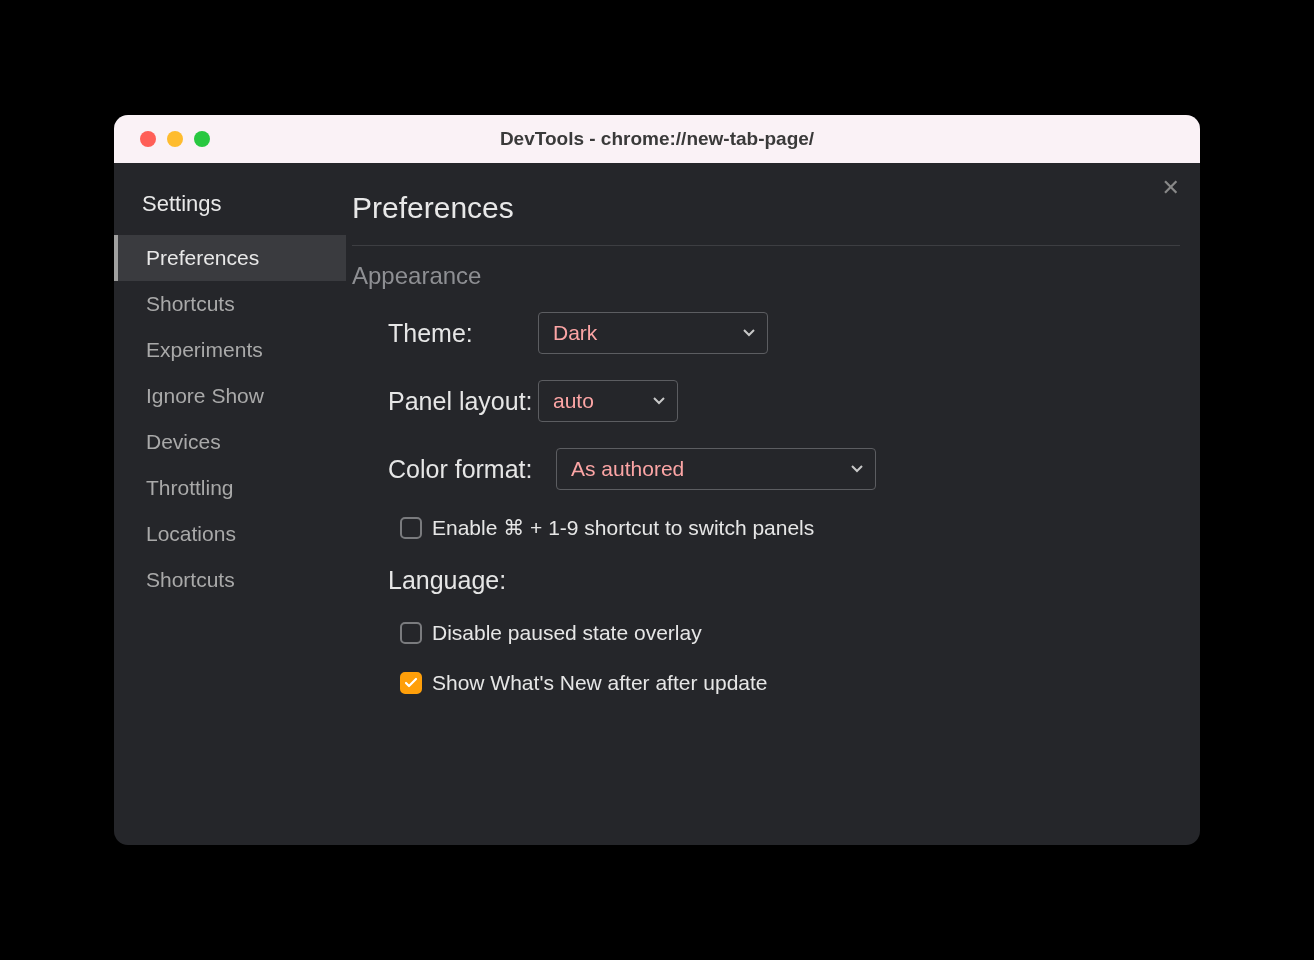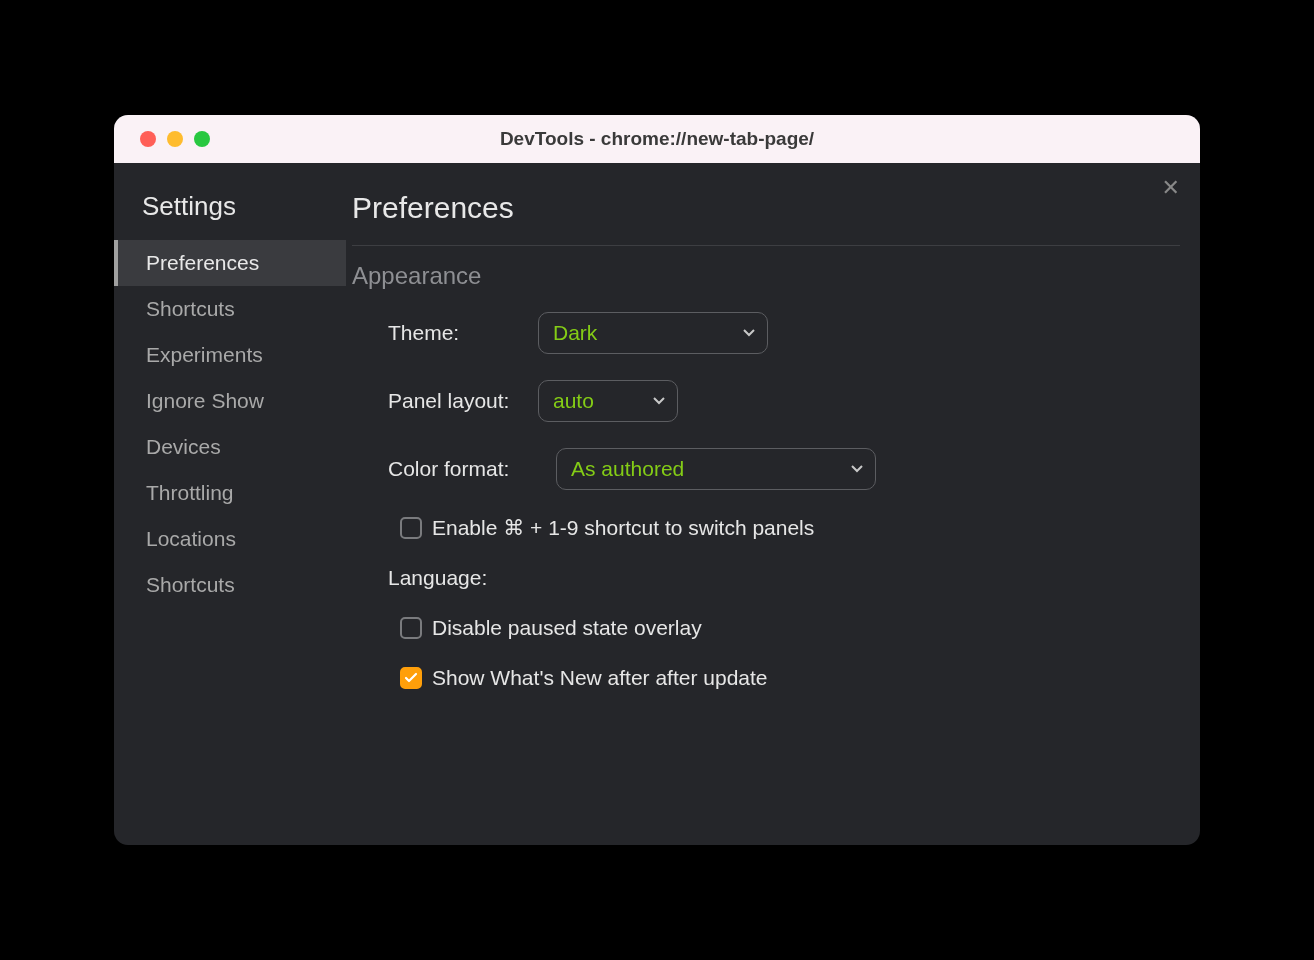"Settings" .sidebar-title { font-size: 26px -> 22px }
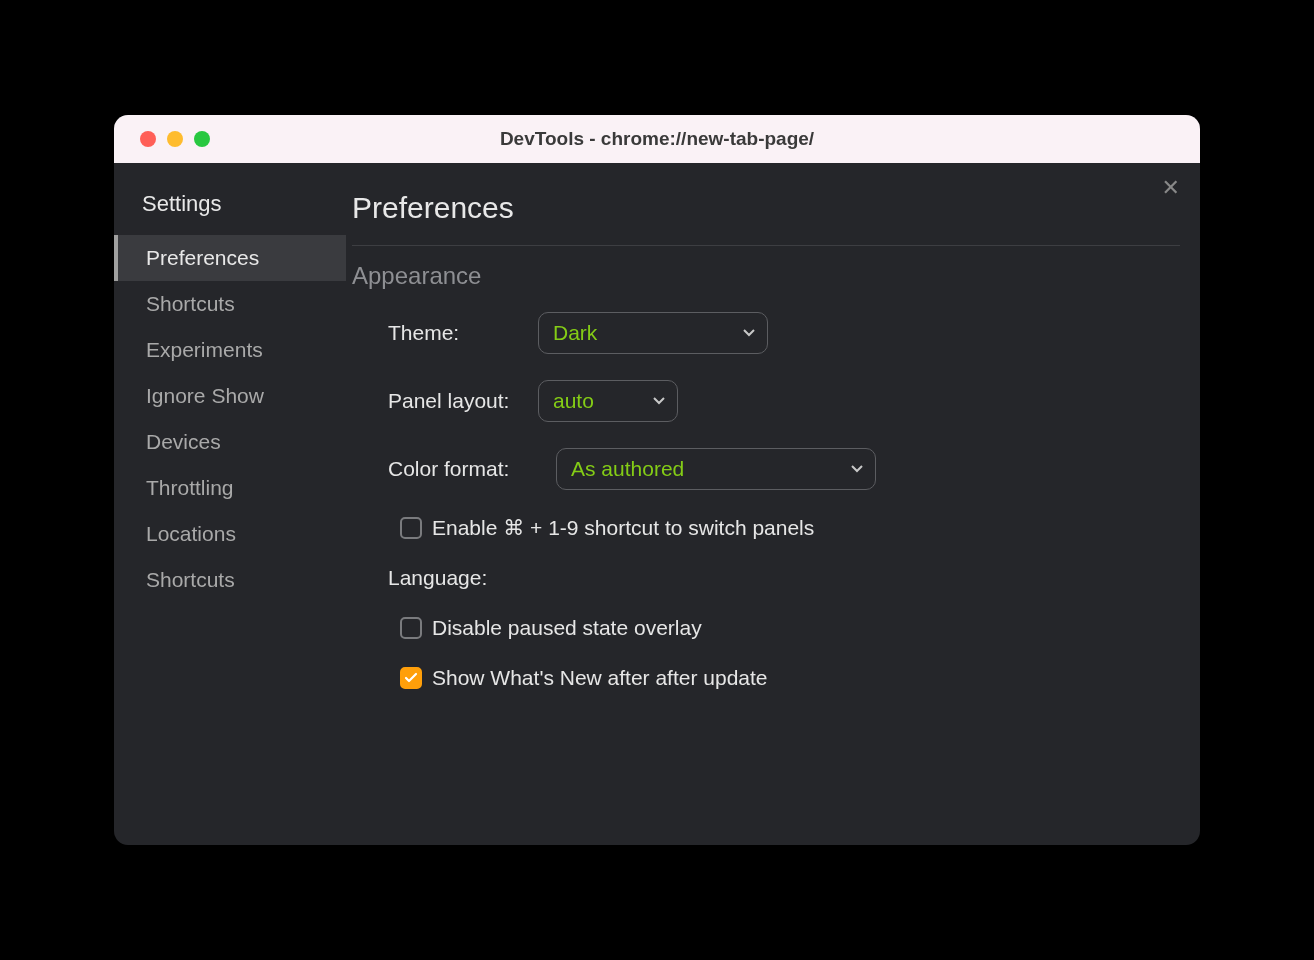"Theme:" .row-label { font-size: 21px -> 25px }
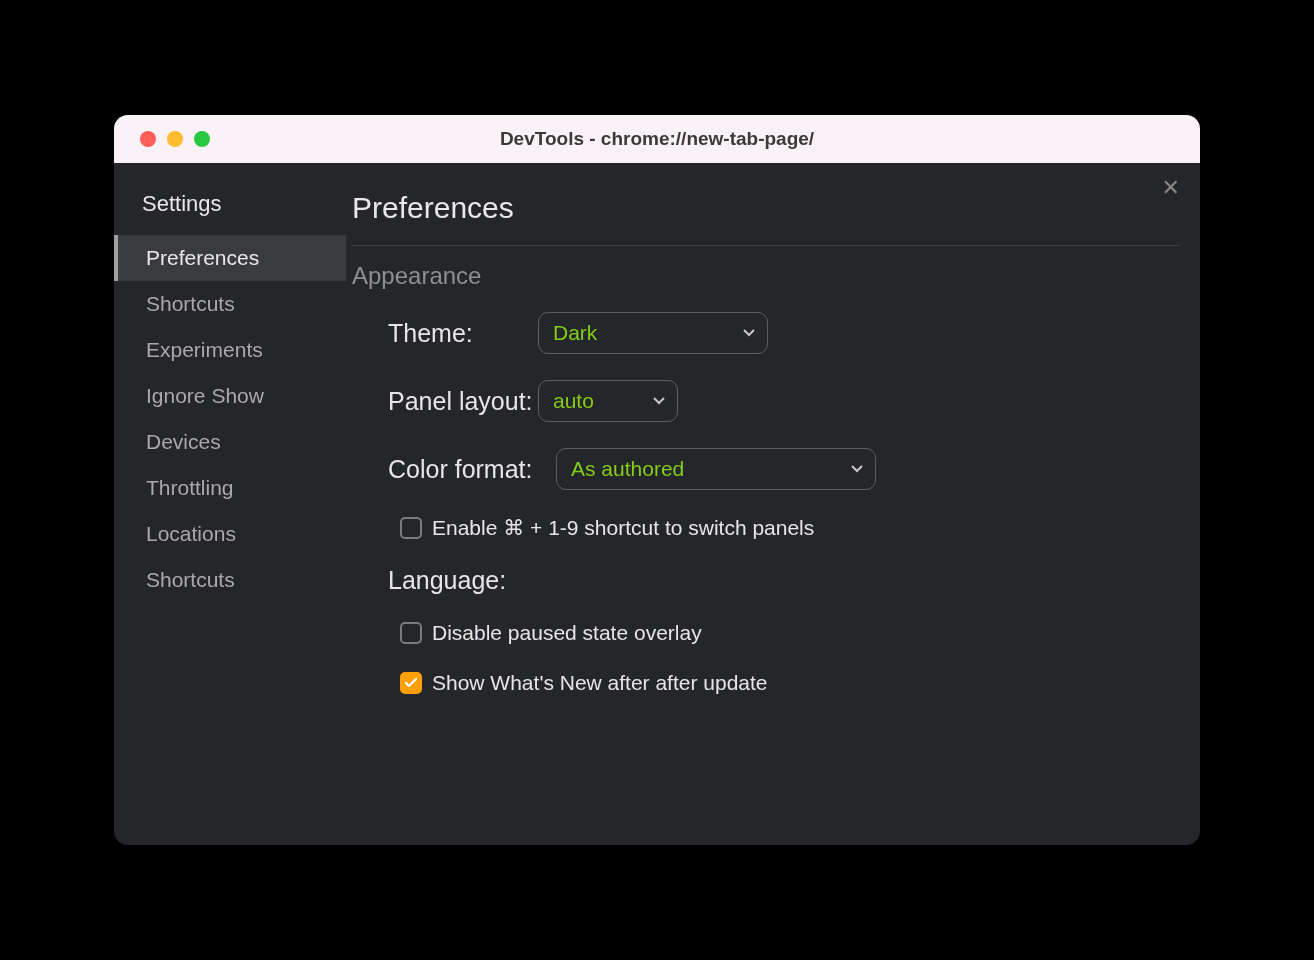"Dark" .select { border-radius: 10px -> 4px; color: #84cc16 -> #fca5a5 }
